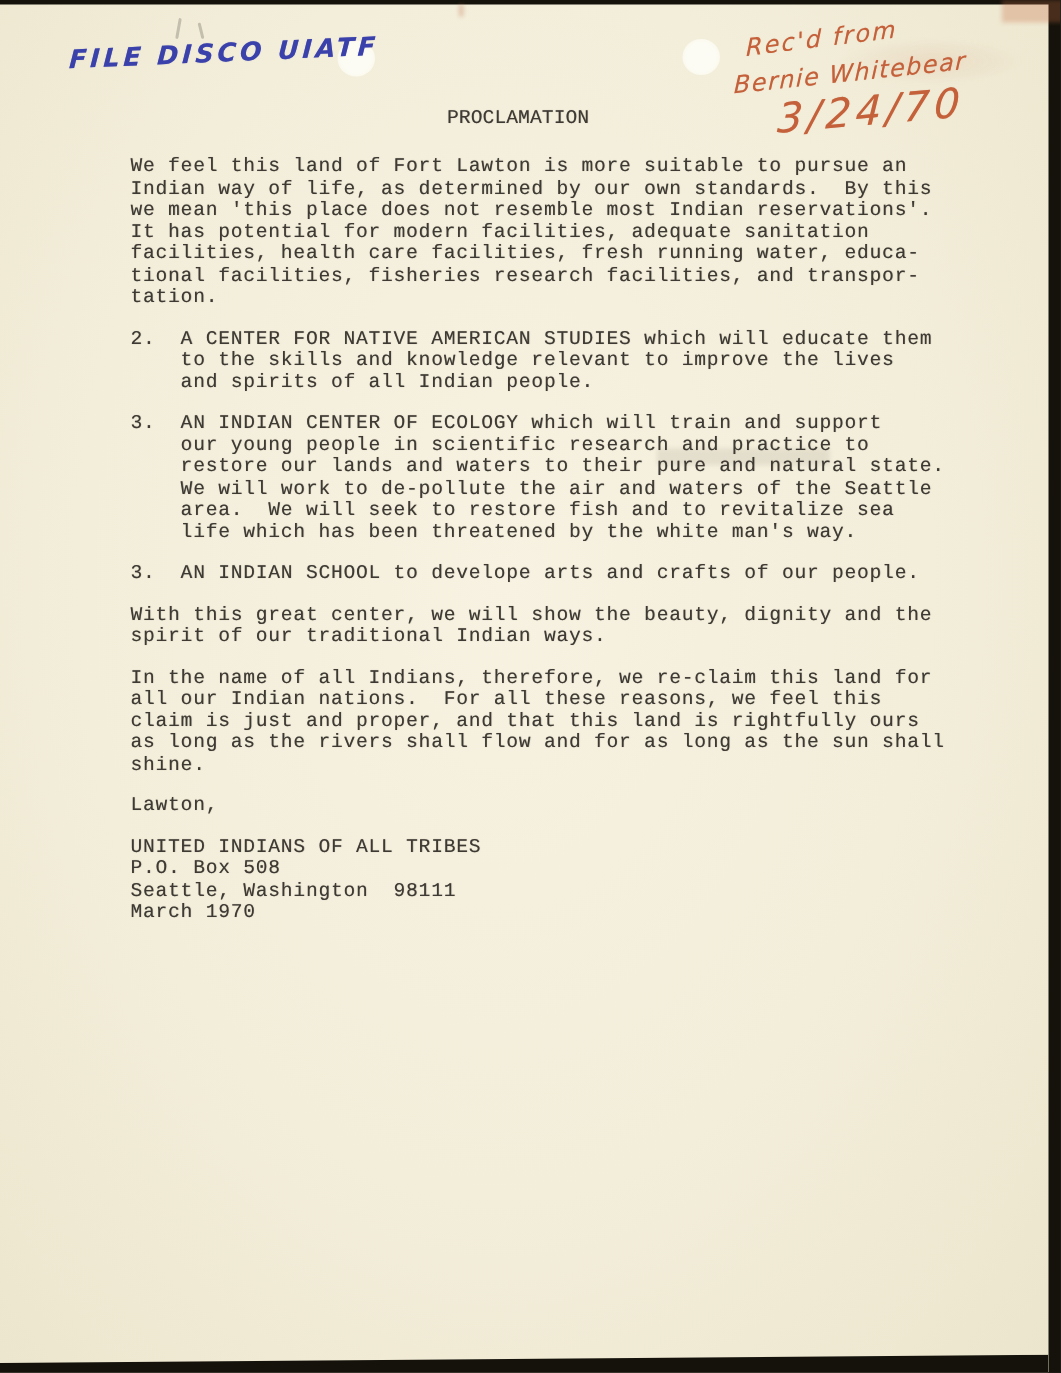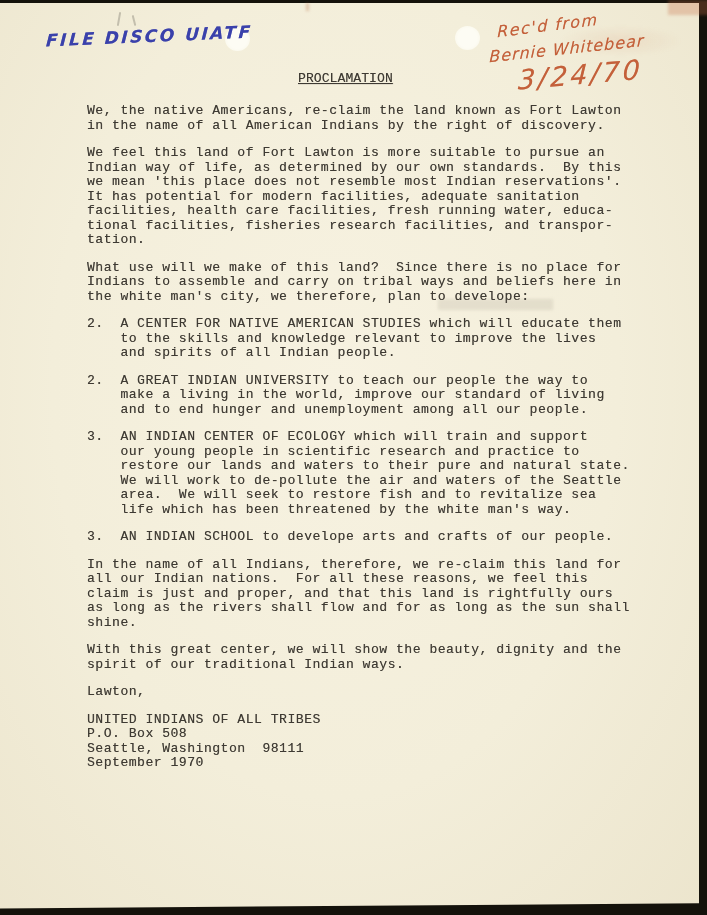"PROCLAMATION" .doc-title { text-decoration: underline -> none }
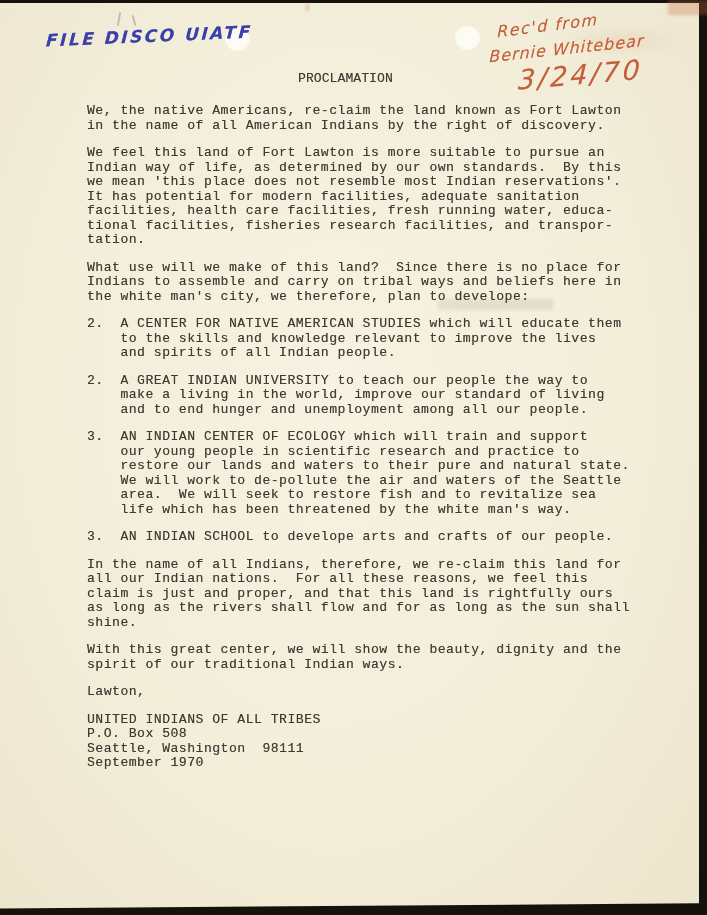"We, the native Americans, re-claim" div.typewriter { html: <div>We, the native Americans, re-claim the land known as Fort Lawton in the name of all American Indians by the right of discovery.</div> -> none }
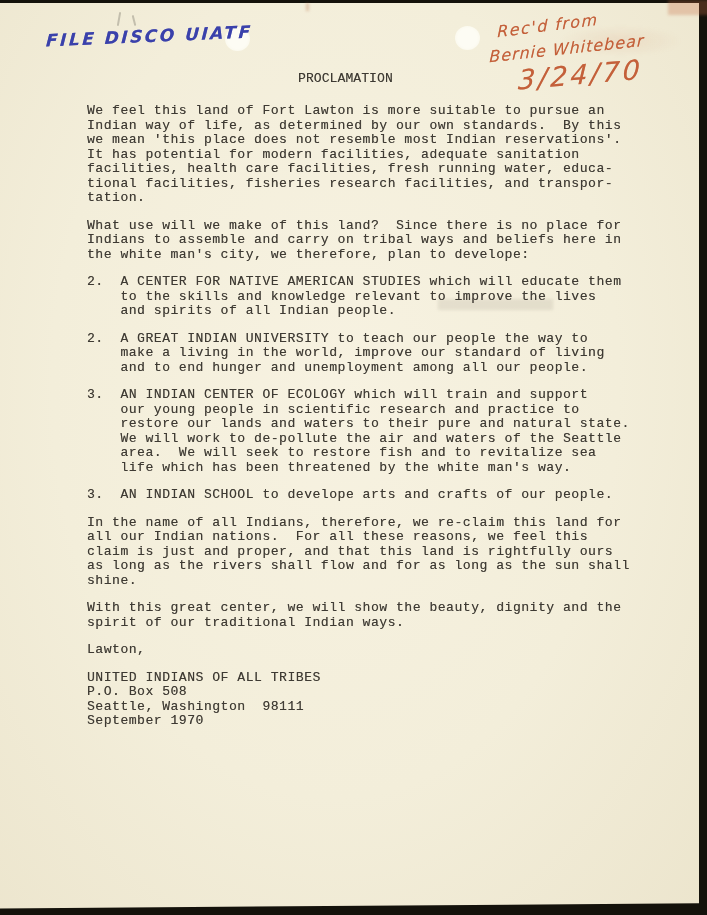"What use will we make" div.typewriter { html: <div>What use will we make of this land? Since there is no place for Indians to assemble and carry on tribal ways and beliefs here in the white man's city, we therefore, plan to develope:</div> -> none }
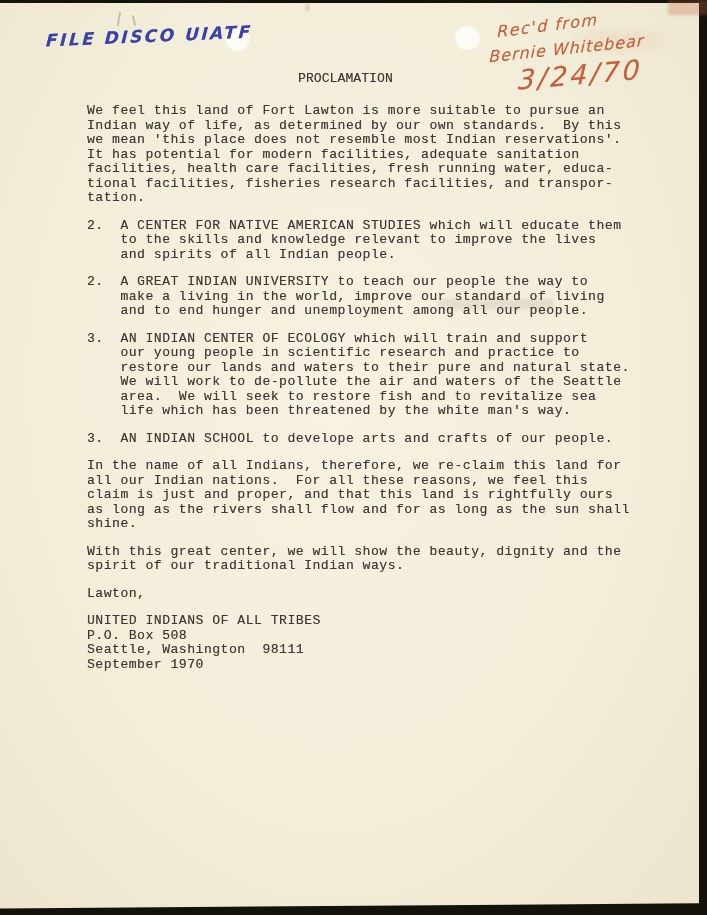"2. A GREAT INDIAN UNIVERSITY" div.typewriter { html: <div>2. A GREAT INDIAN UNIVERSITY to teach our people the way to make a living in the world, improve our standard of living and to end hunger and unemployment among all our people.</div> -> none }
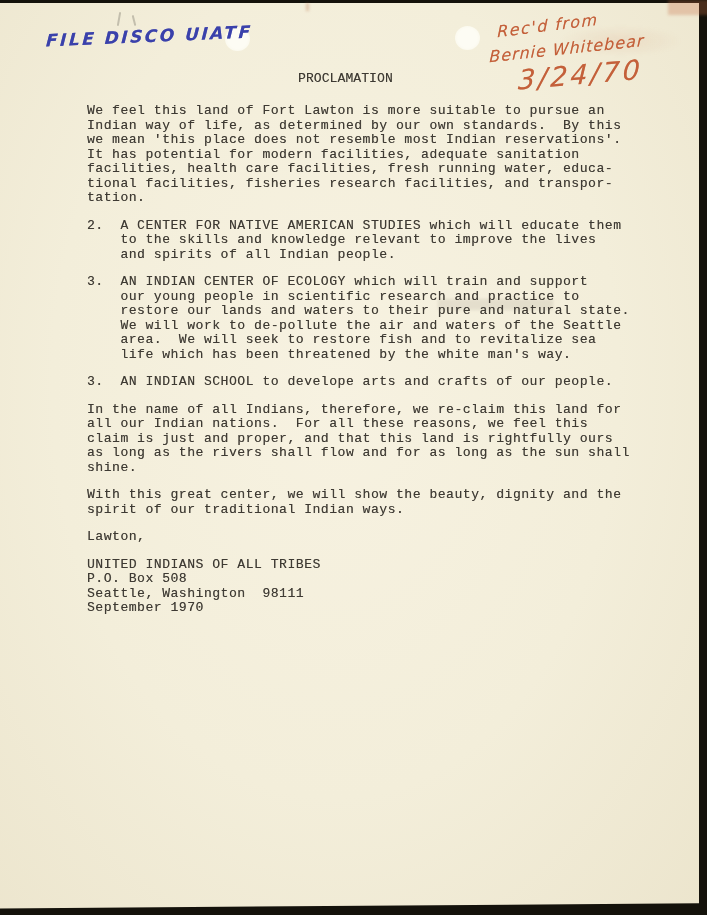"In the name of all" div.typewriter { order: before "With this great center, we" -> after "With this great center, we" }
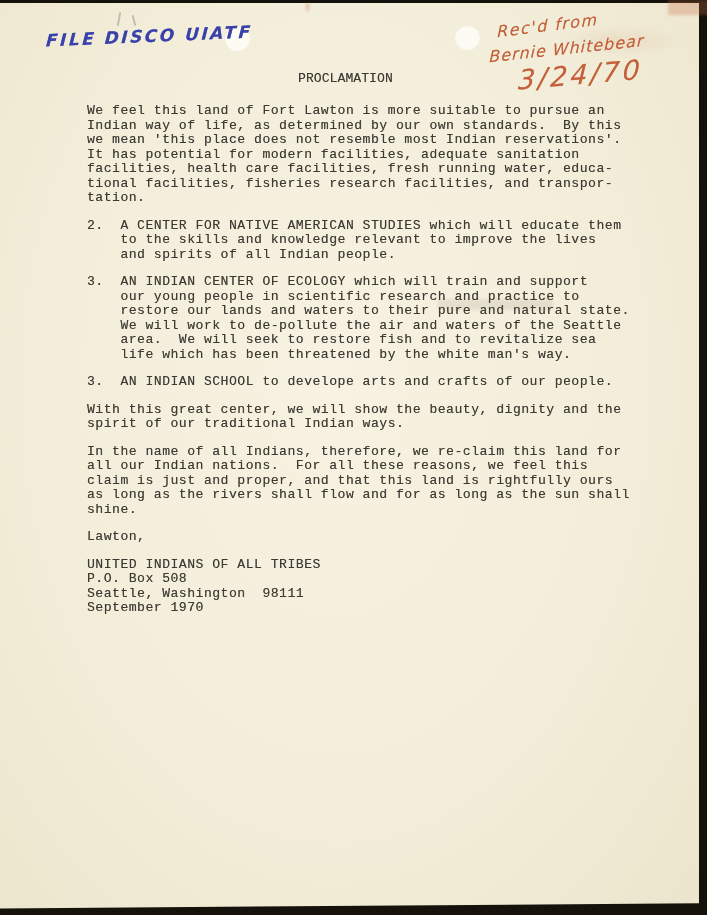"UNITED INDIANS OF ALL TRIBES" div.typewriter { text: September -> March }
